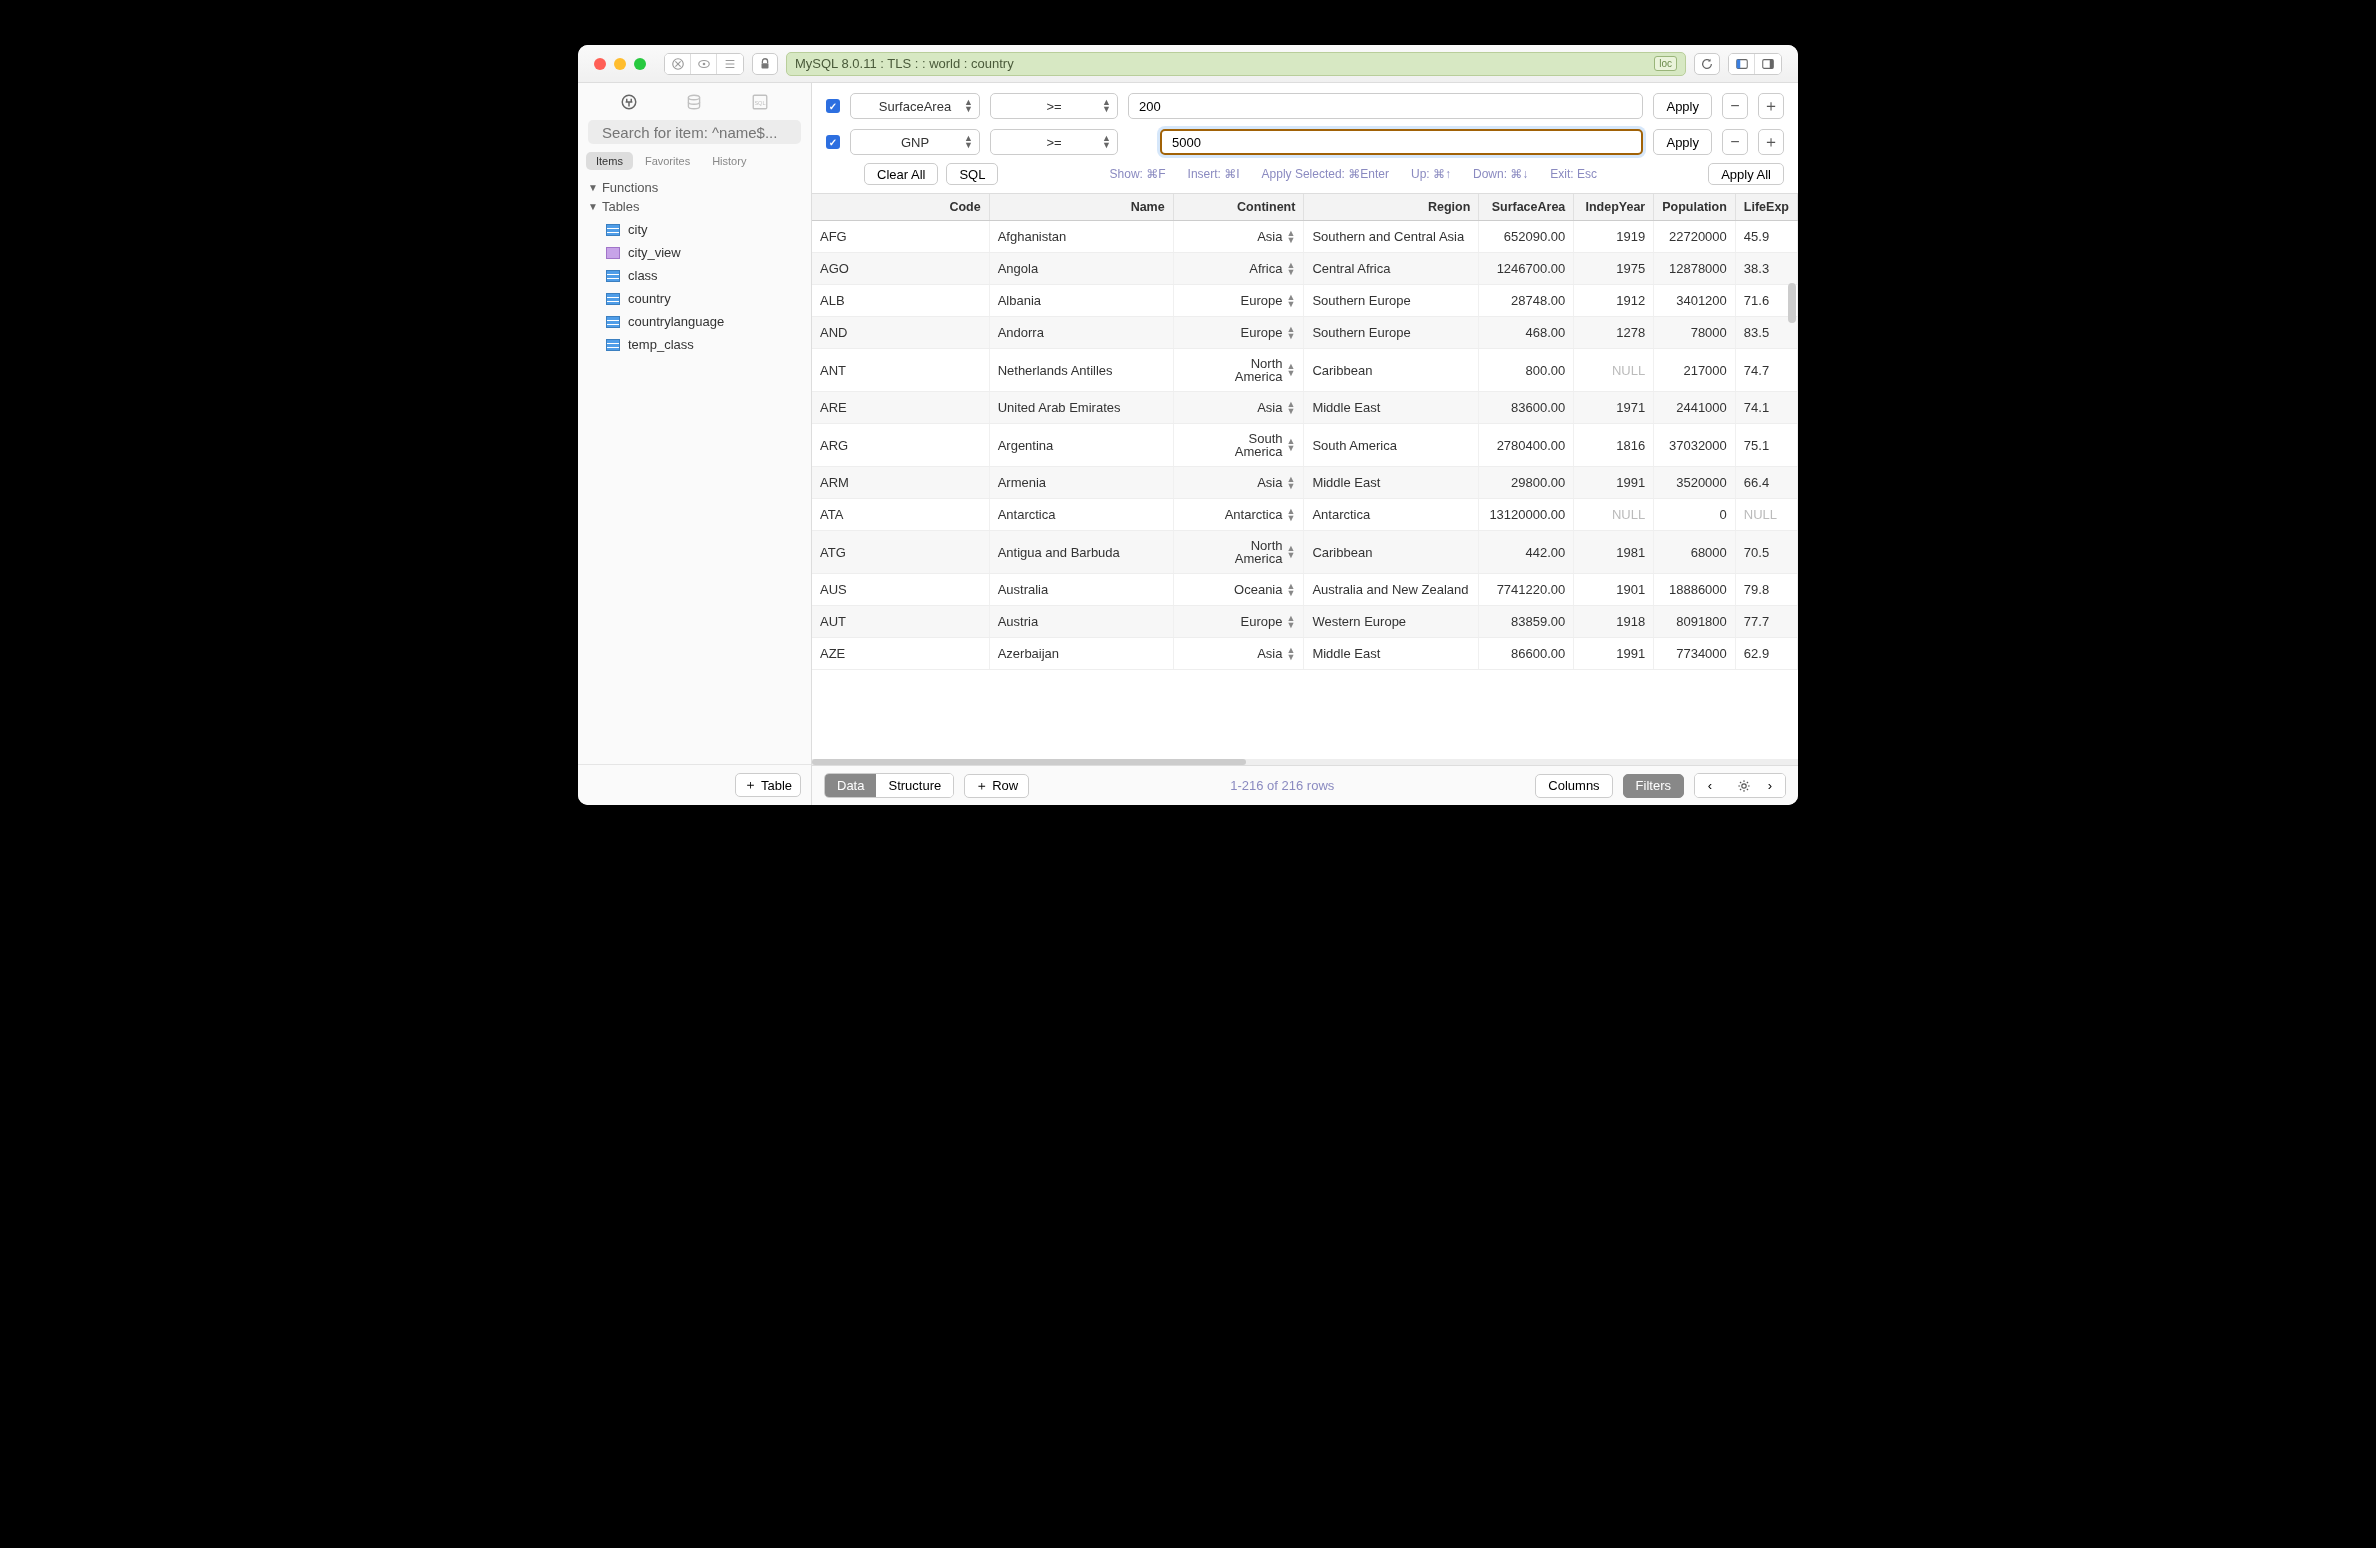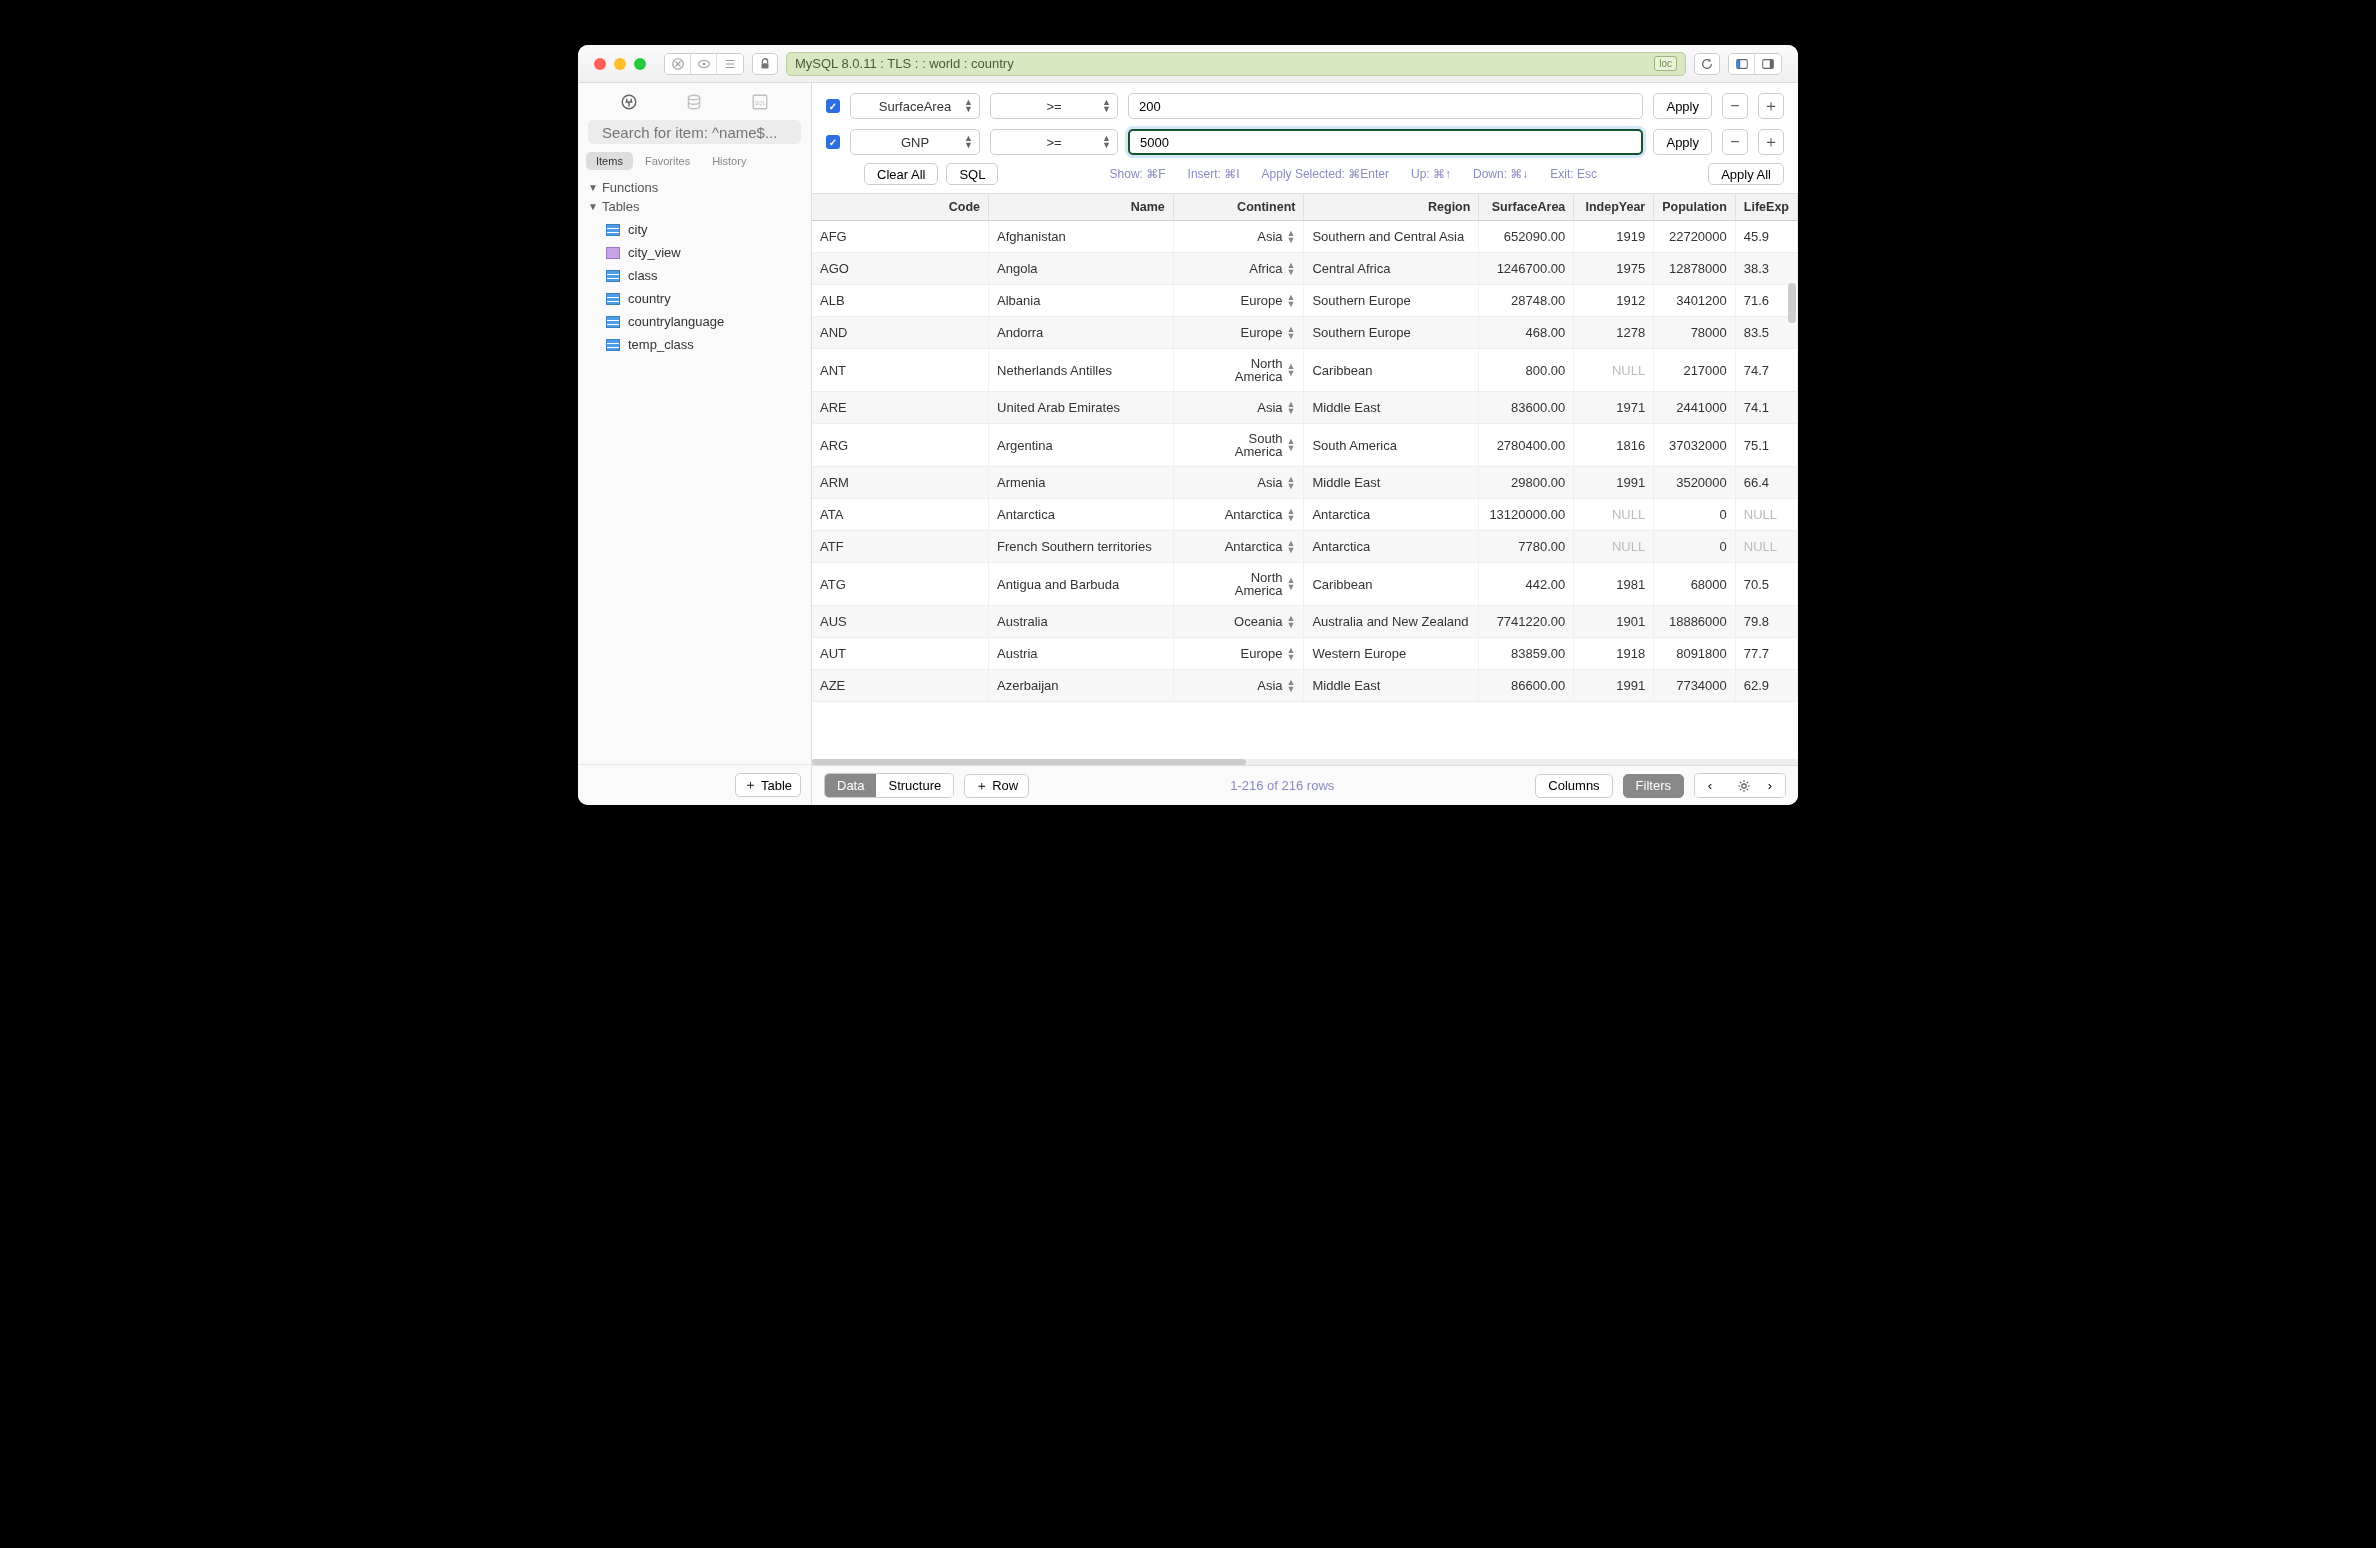"5000" .filter-val.focused { border: 2px solid #14532d -> 2px solid #a16207; margin-left: none -> 32px }
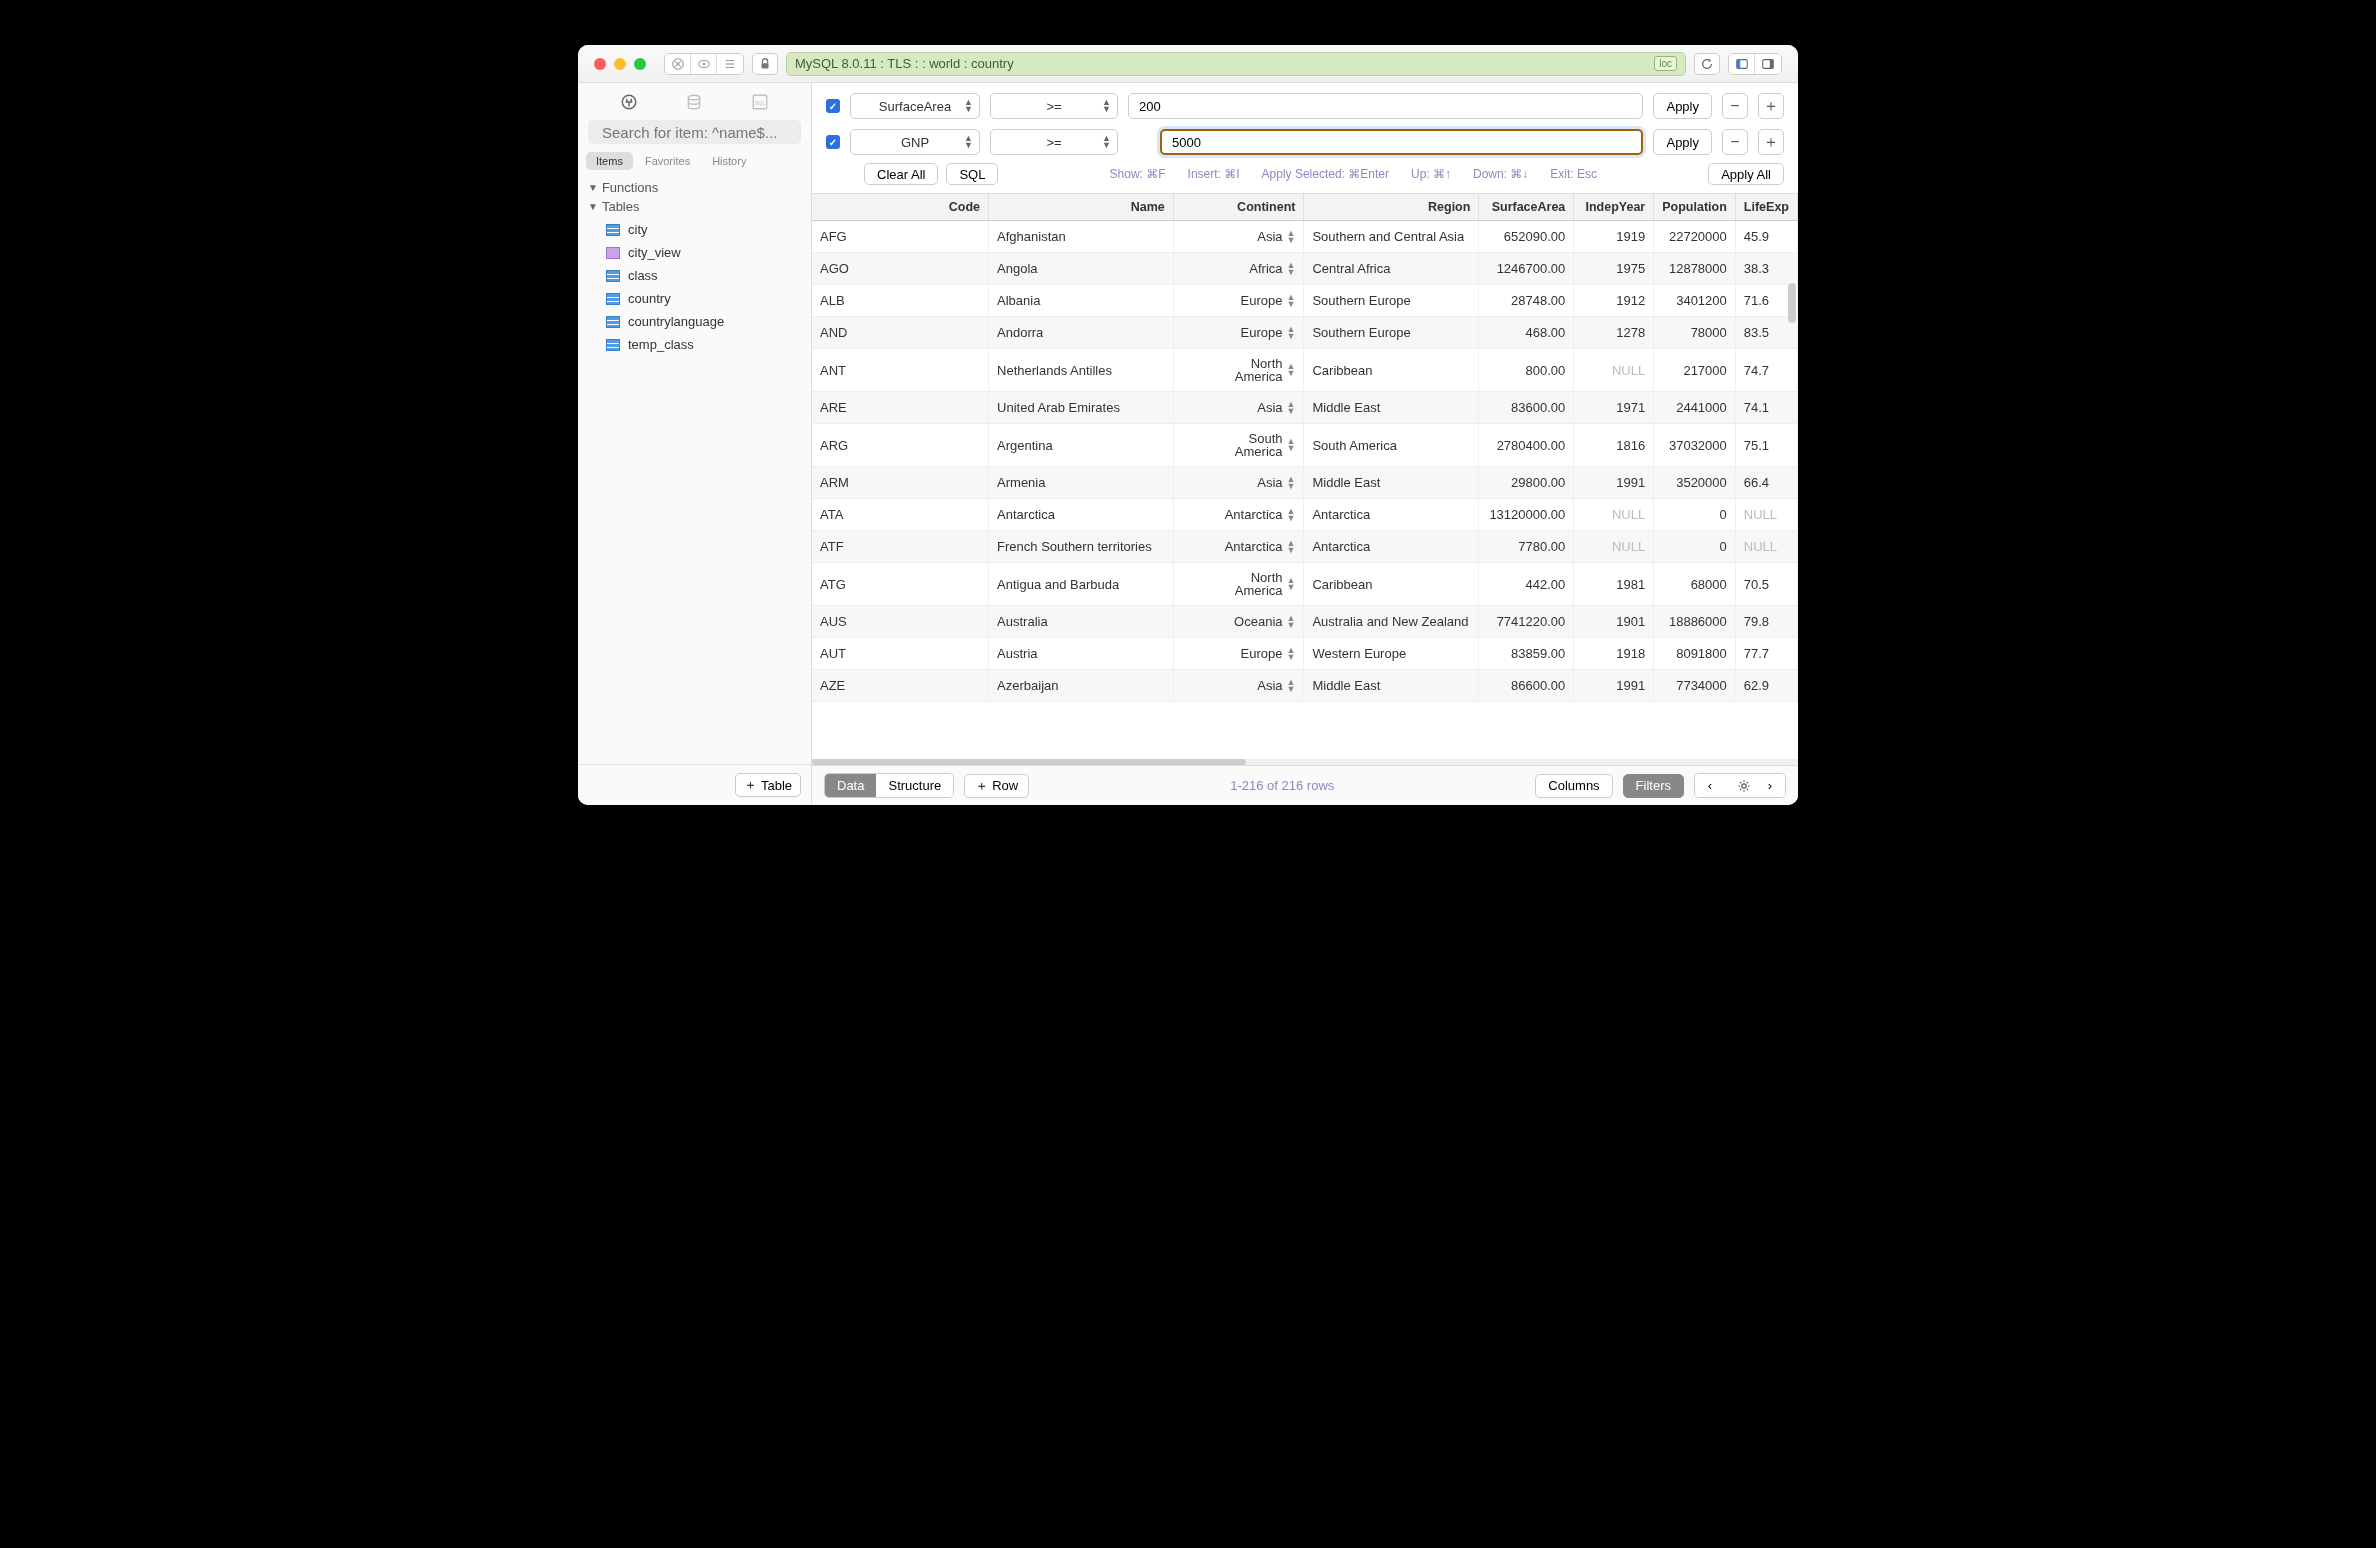"ATF" tr { html: <tr> <td>ATF</td> <td>French Southern territories</td> <td> <span> <span>Antarctica</span> <span>▲<br>▼</span> </span> </td> <td>Antarctica</td> <td>7780.00</td> <td>NULL</td> <td>0</td> <td>NULL</td> </tr> -> none }
